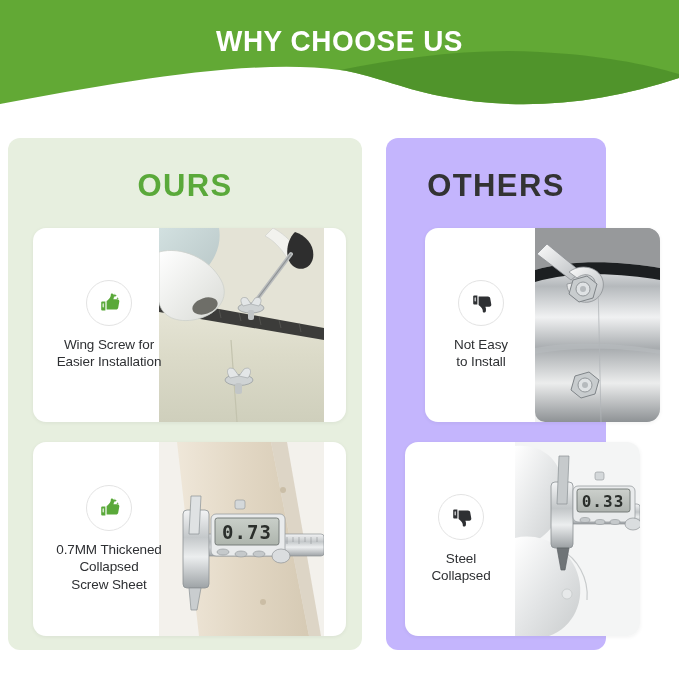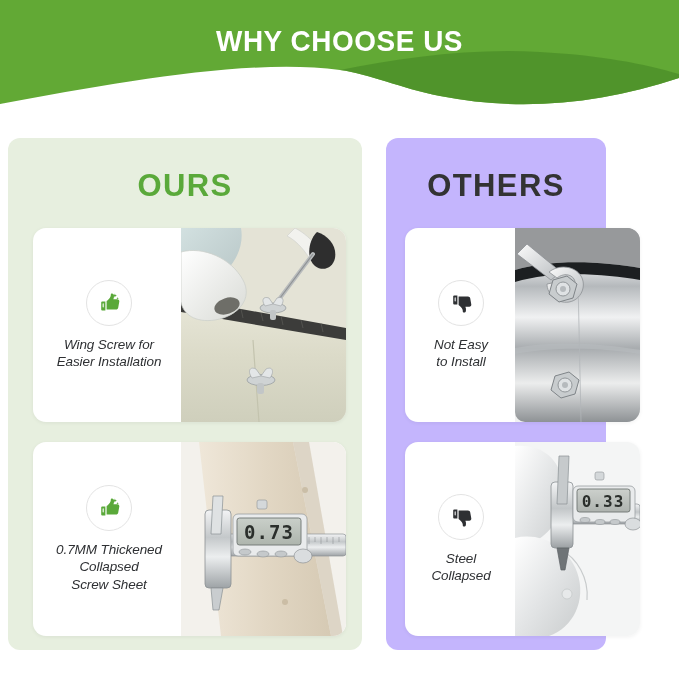"Wing Screw for" .card-left { font-style: italic -> none }
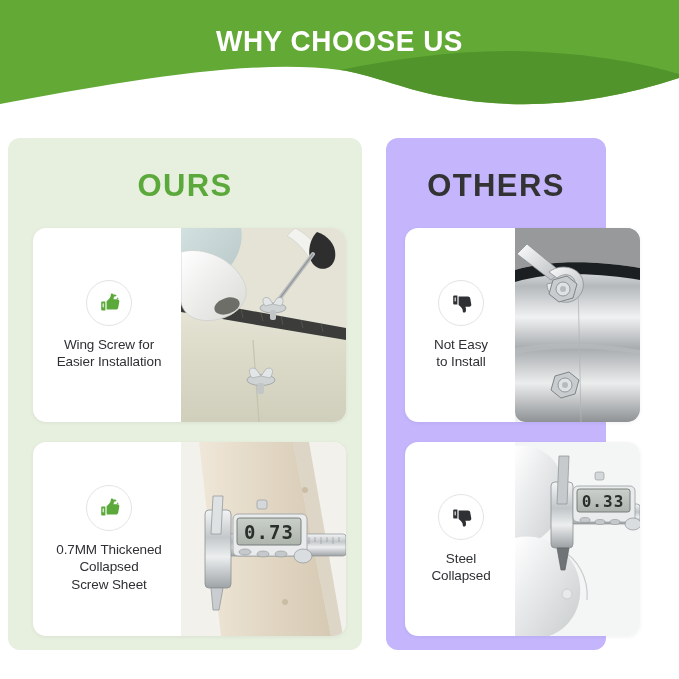"Not Easy" .card-others.c1 { margin-left: none -> 20px }
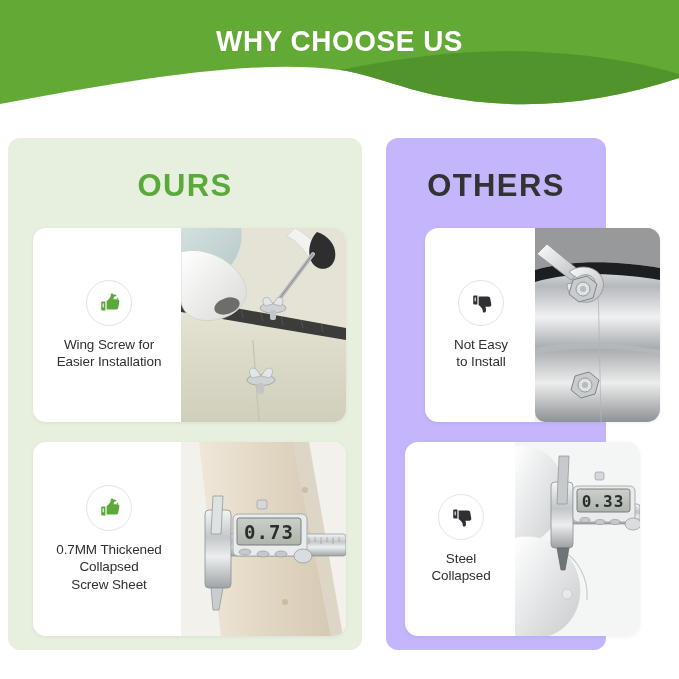"0.73" .card-ours .card-photo { width: 165px -> 187px }
